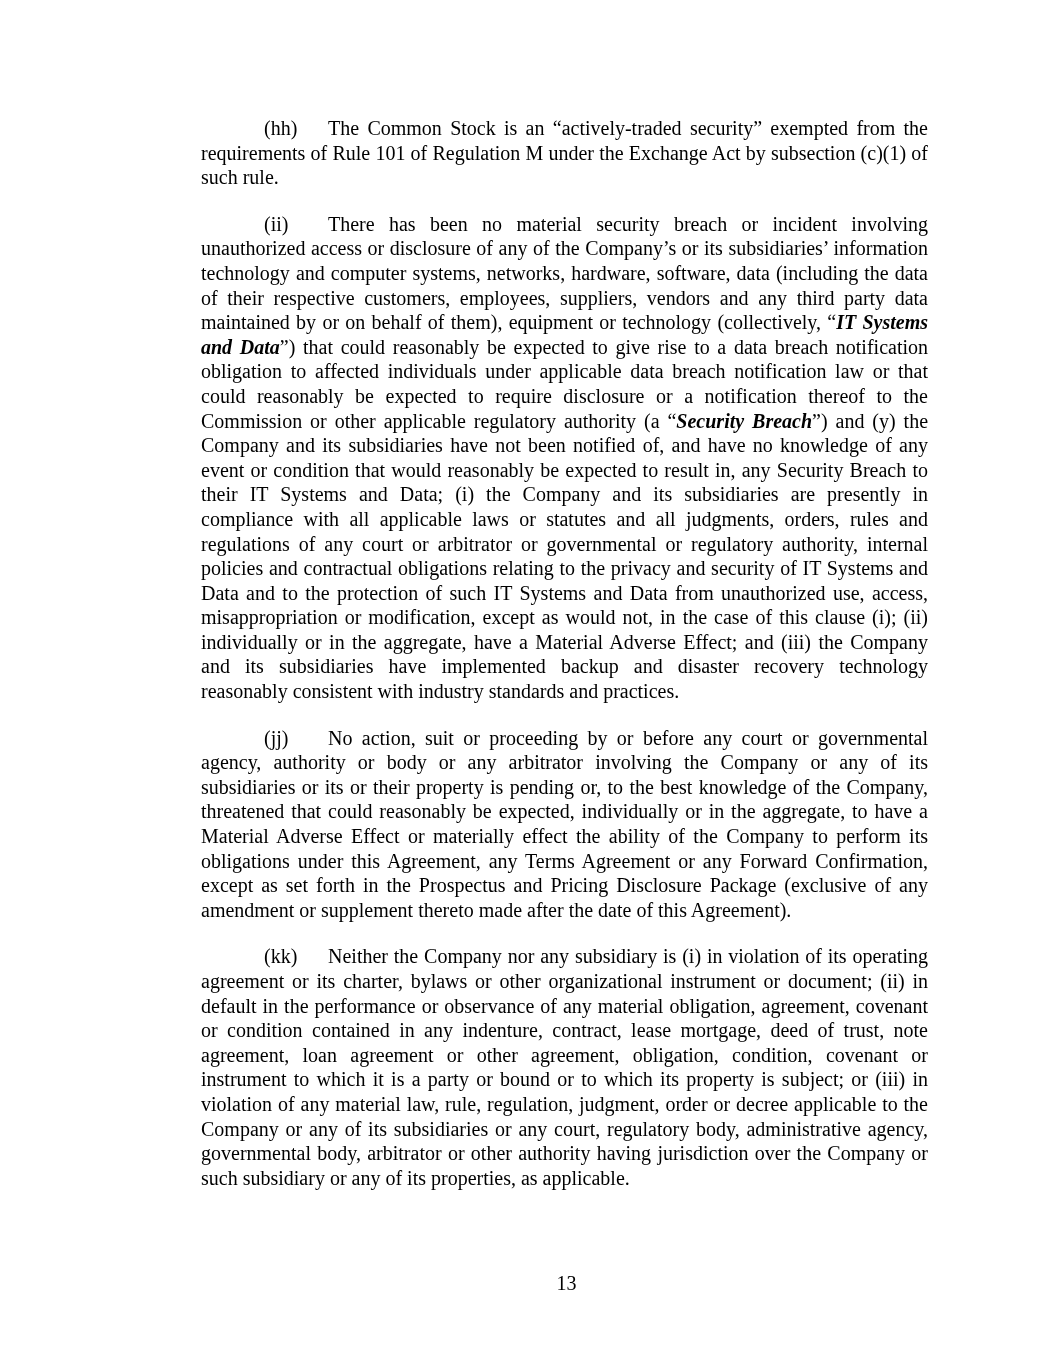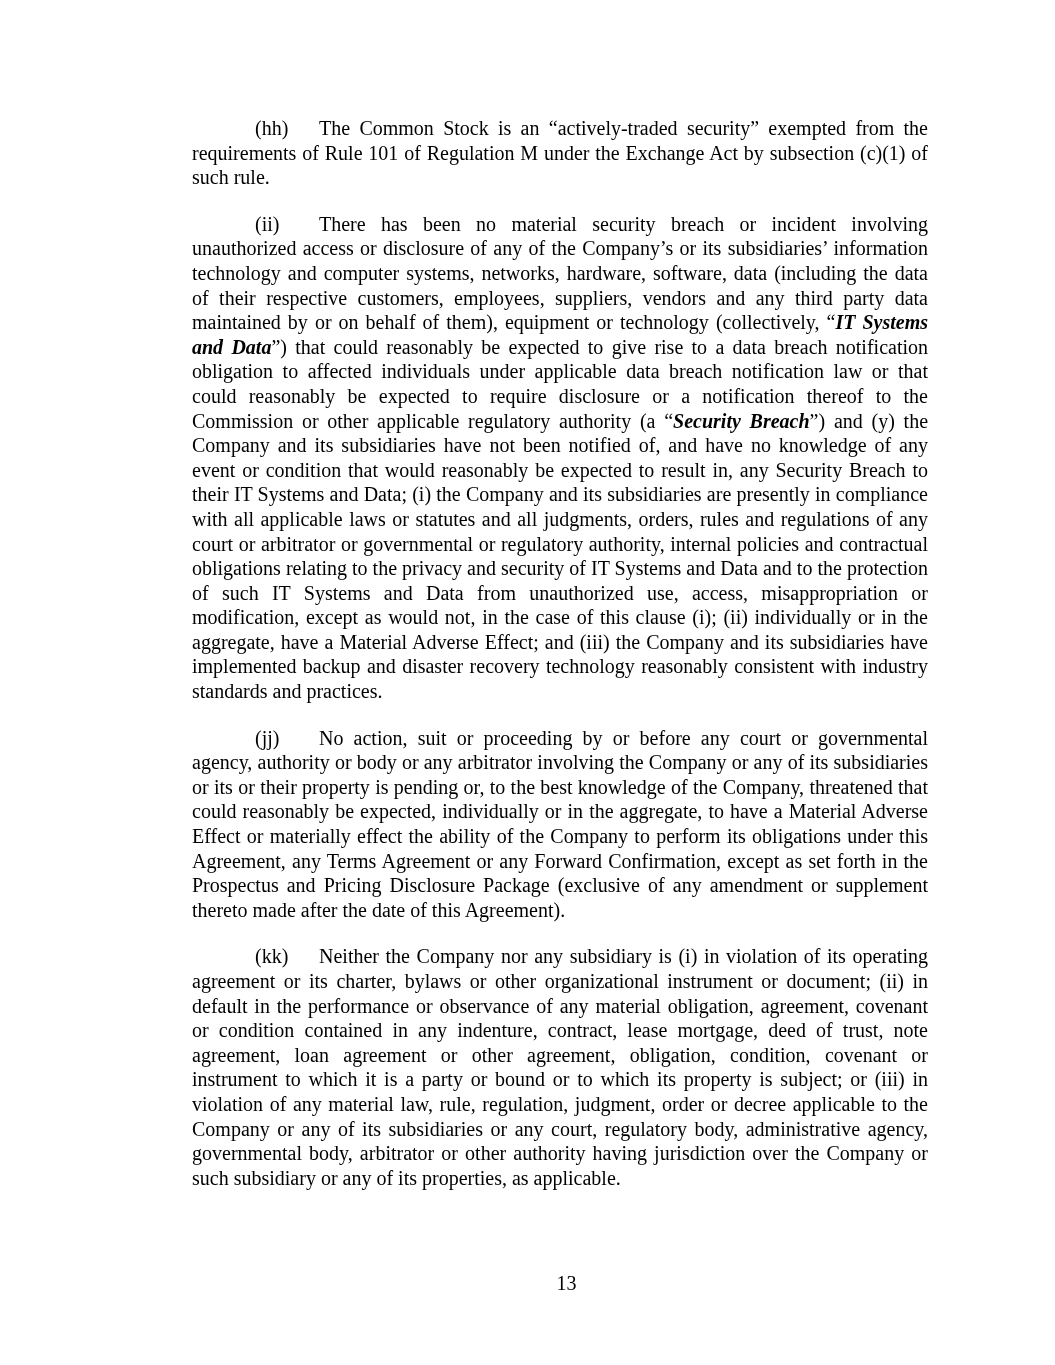"(hh) The Common Stock is" .para { margin: 0 0 22px 7px -> 0 0 22px 16px }
